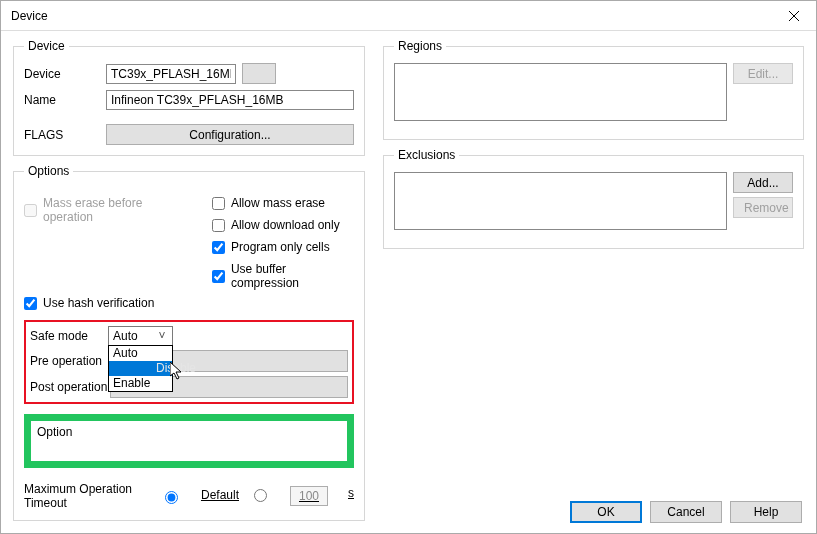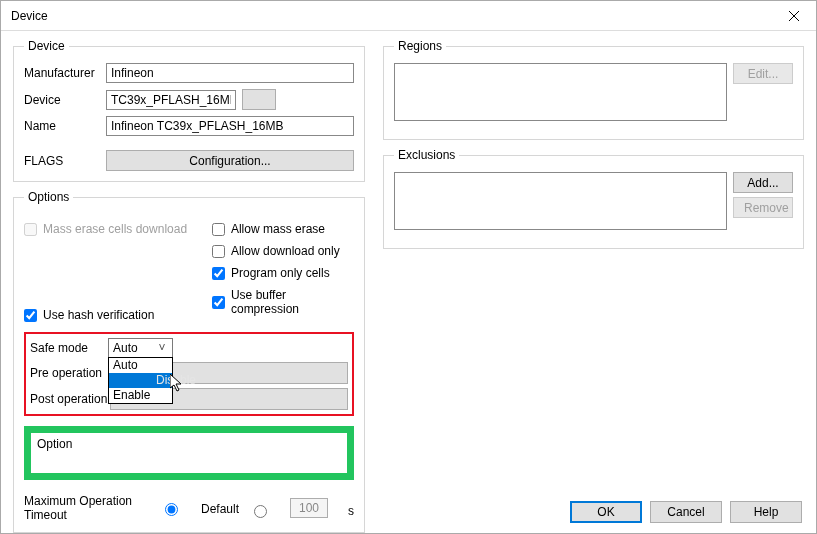"Manufacturer" div.row { html: <div> <span>Manufacturer</span> <input> </div> -> none }
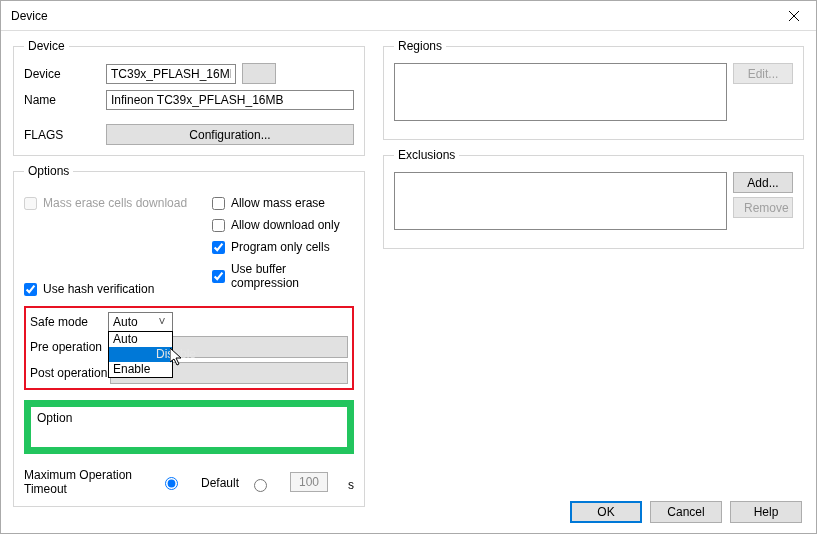"Mass erase cells download" span { text: cells download -> before operation }
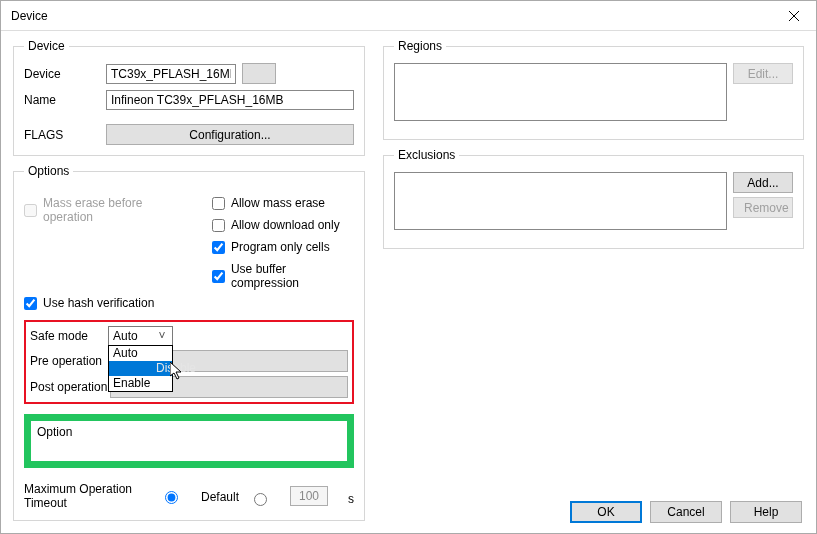"Default" .radio { align-items: flex-end -> flex-start; text-decoration: none -> underline }
